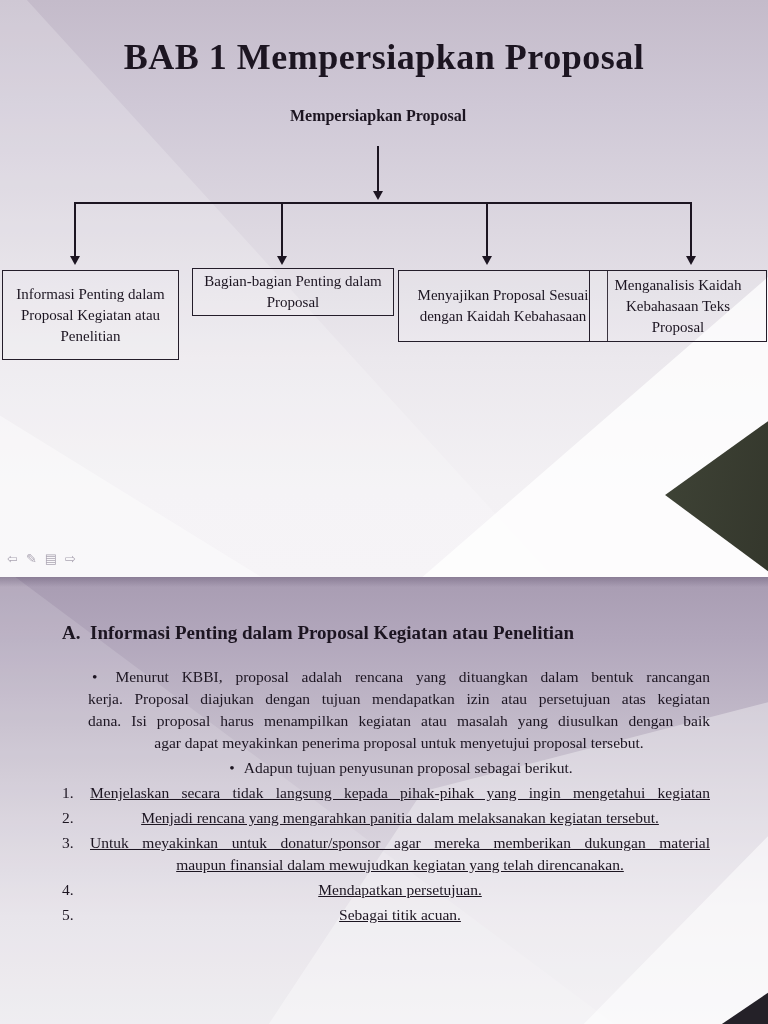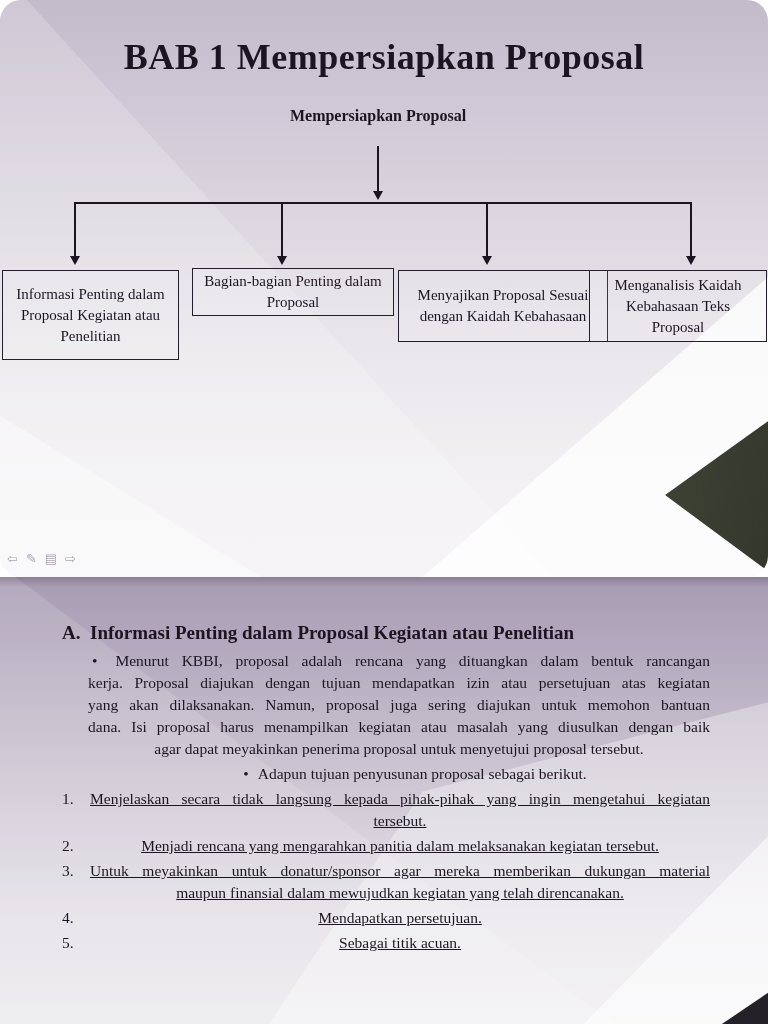"BAB 1 Mempersiapkan Proposal" #slide1 { border-radius: 21px -> none }
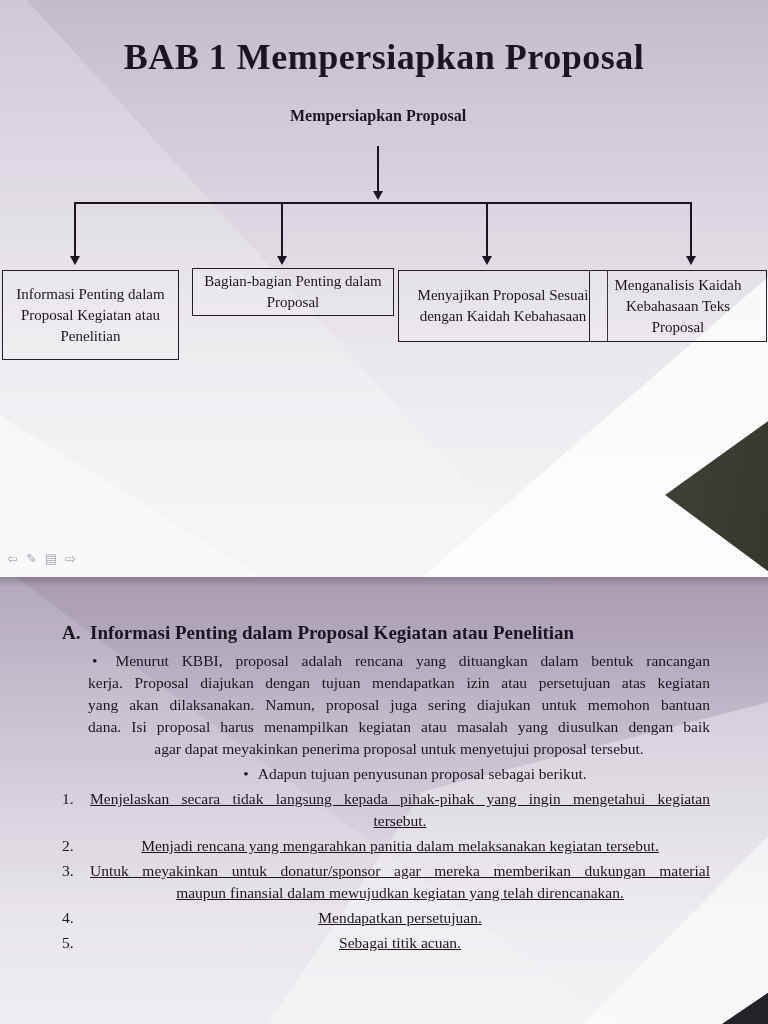"• Menurut KBBI, proposal adalah" .bullet-block { margin-top: 4px -> 20px }
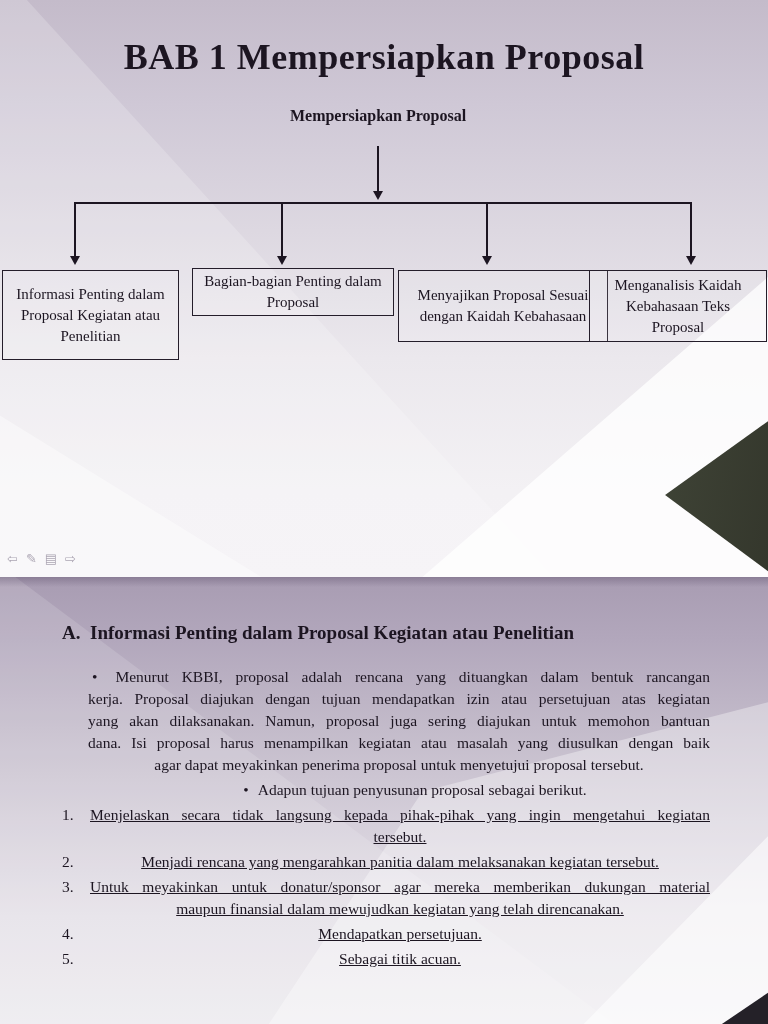"yang akan dilaksanakan. Namun, proposal" div.line { html: <div>yang akan dilaksanakan. Namun, proposal juga sering diajukan untuk memohon bantuan</div> -> none }
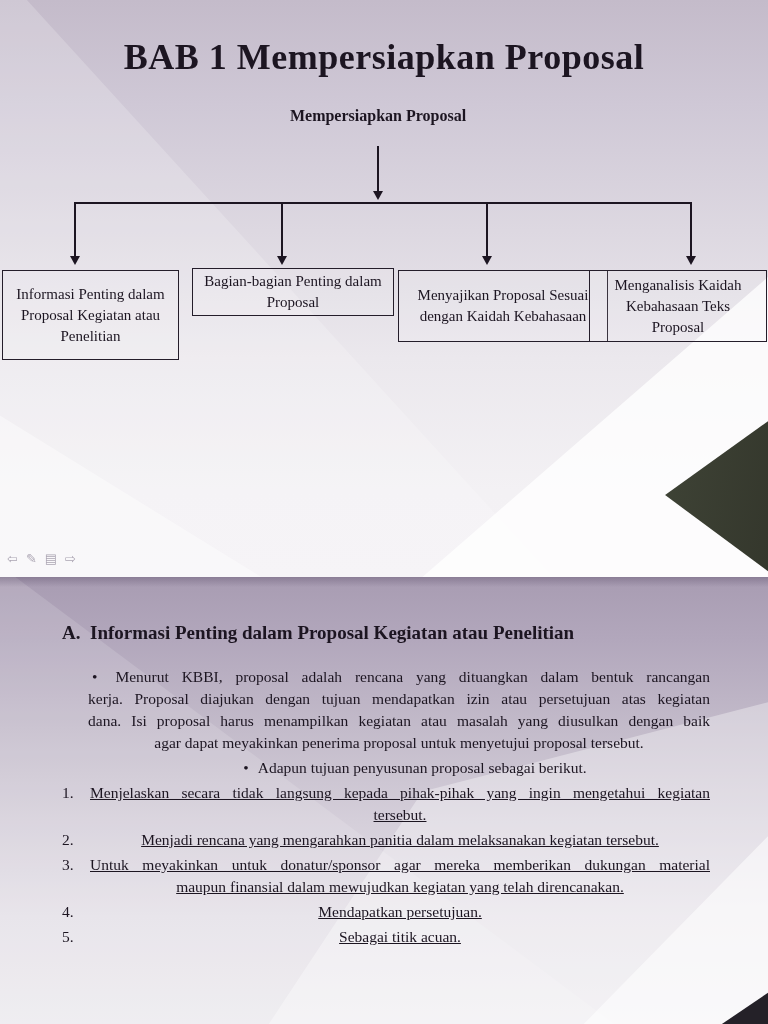"• Adapun tujuan penyusunan proposal" .bullet-line2 { margin-left: 40px -> 26px }
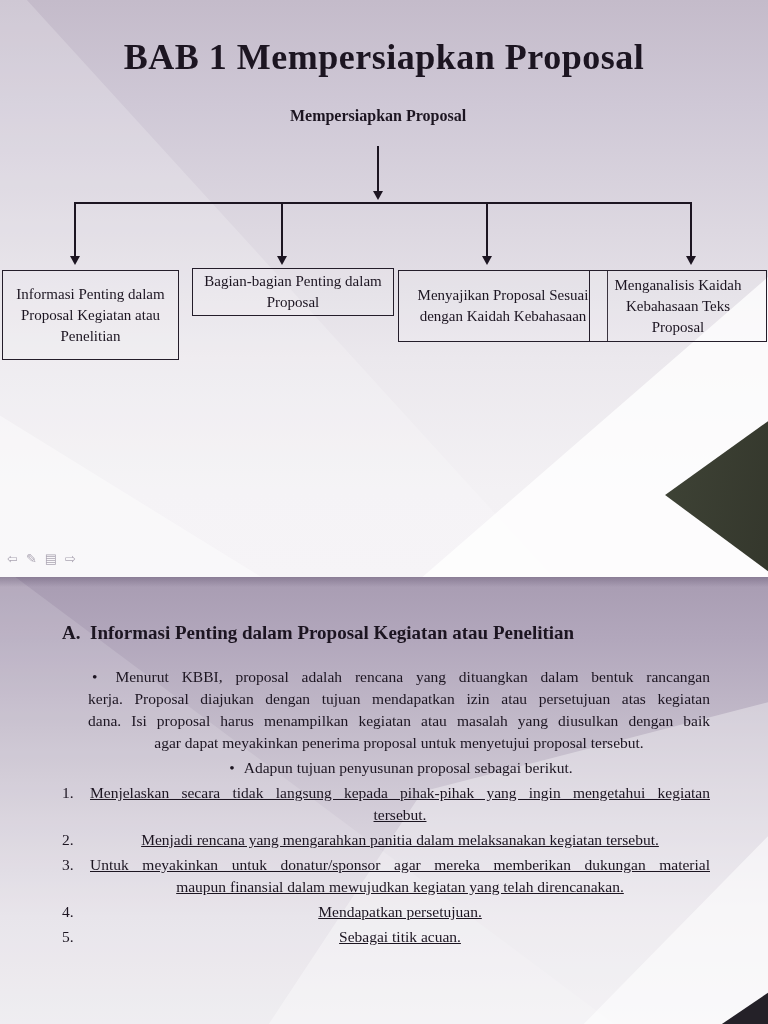"tersebut." div.line { html: <div>tersebut.</div> -> none }
